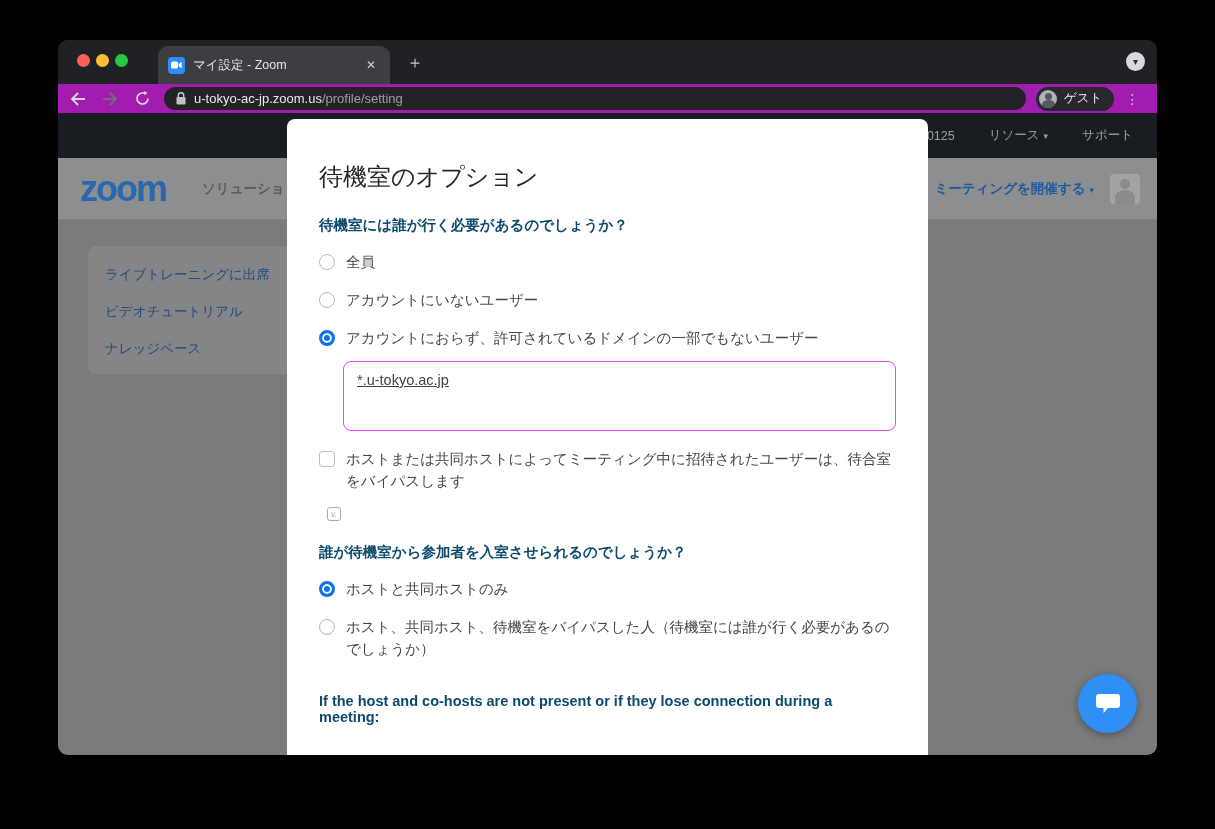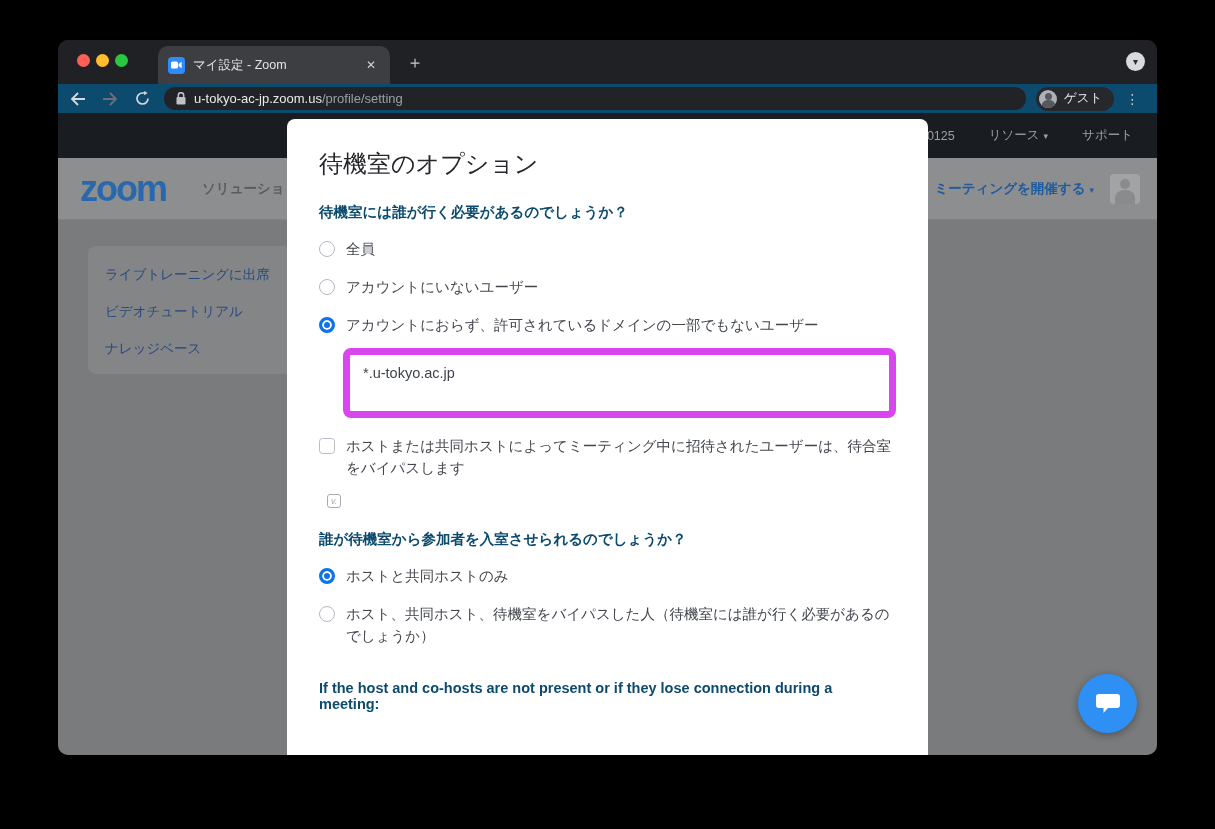"u-tokyo-ac-jp.zoom.us" .addressbar { background: #0c4a6e -> #a21caf }
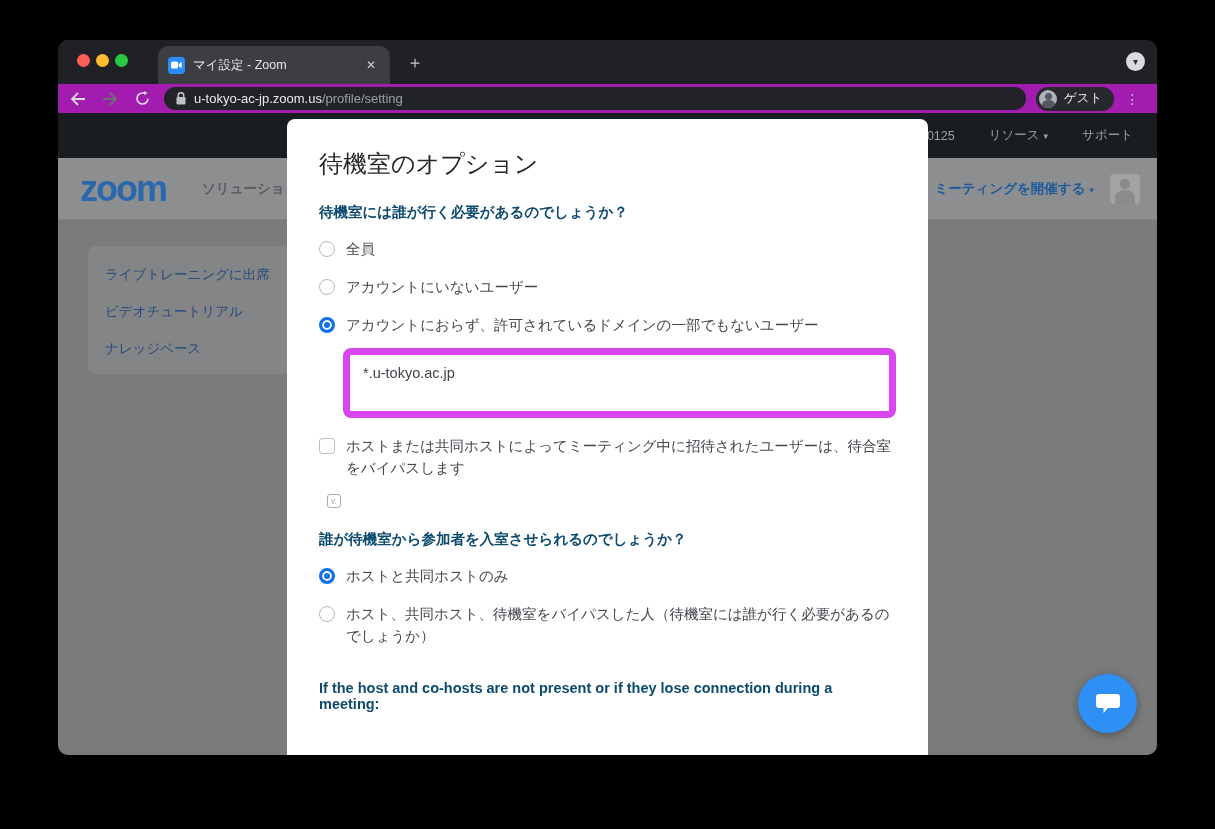"待機室のオプション" .modal { padding: 4px 32px -> 17px 32px }
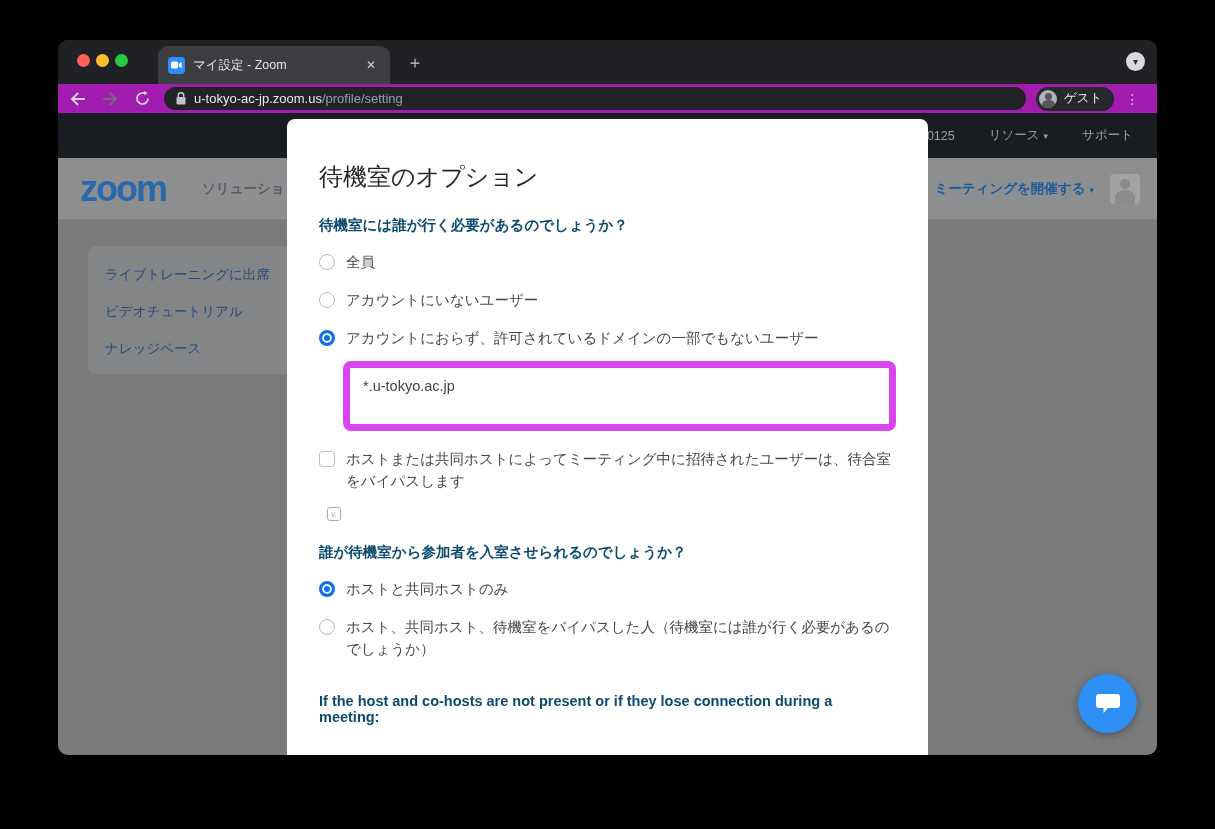"*.u-tokyo.ac.jp" .domains-box { border: 7px solid #d946ef -> 1px solid #d946ef; text-decoration: none -> underline }
